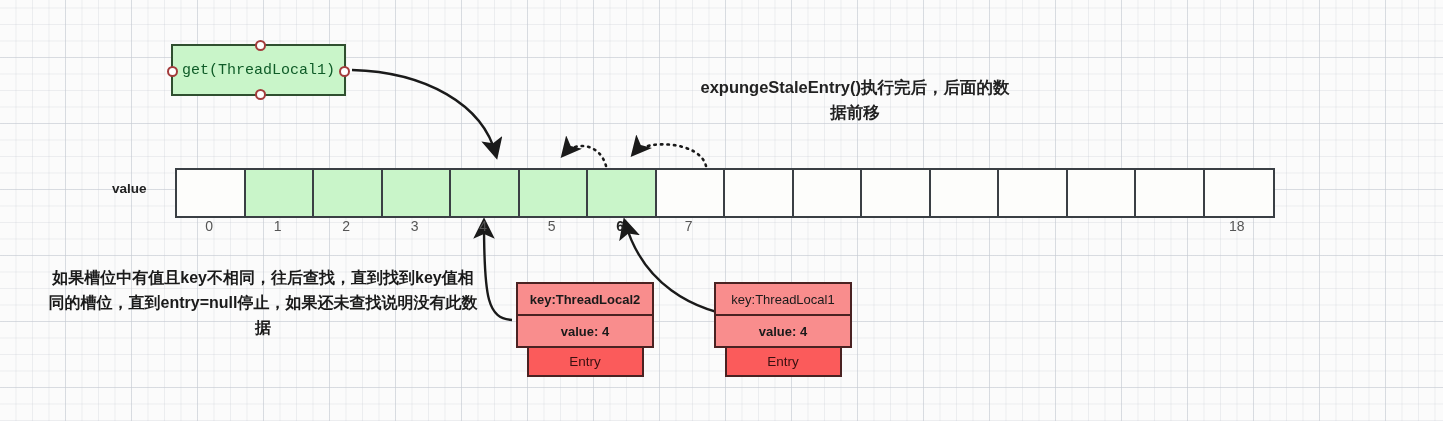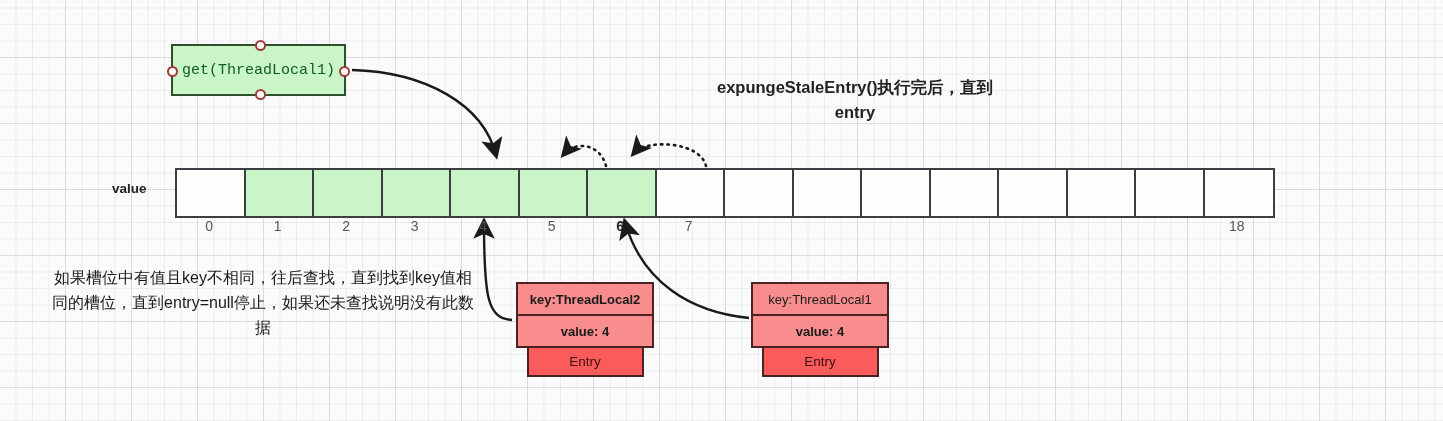"expungeStaleEntry()执行完后，直到entry" div { text: 直到entry -> 后面的数据前移 }
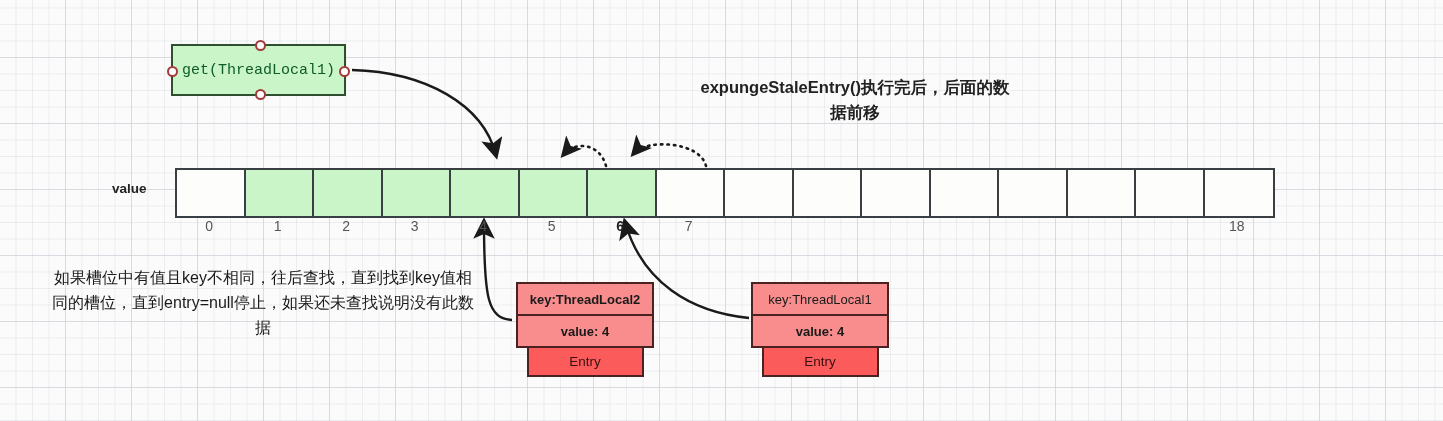"如果槽位中有值且key不相同，往后查找，直到找到key值相同的槽位，直到entr" #leftnote { font-weight: normal -> bold }
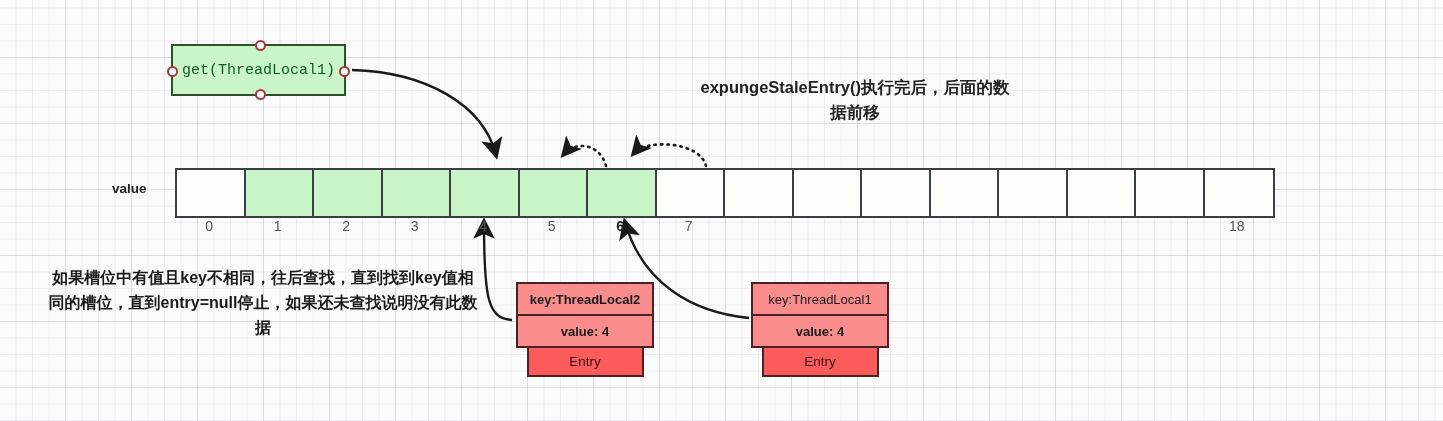"key:ThreadLocal1" #entry1 { left: 751px -> 714px }
